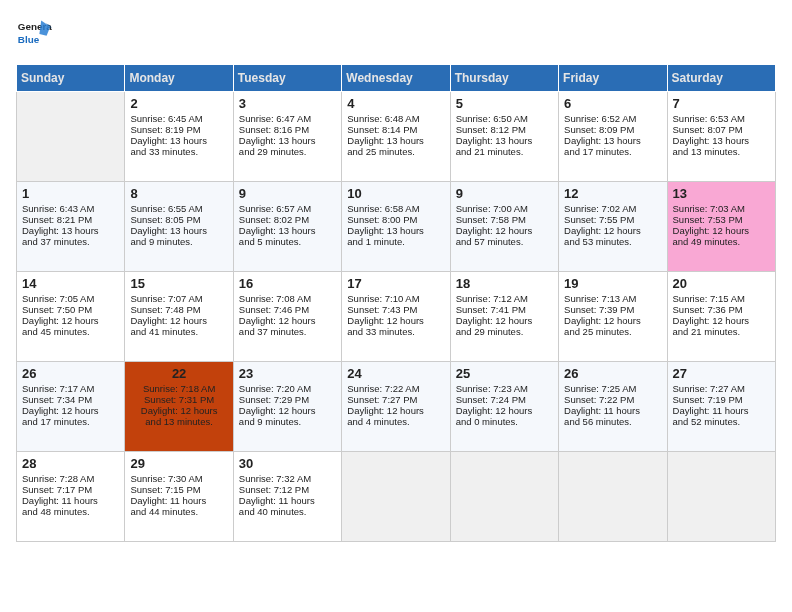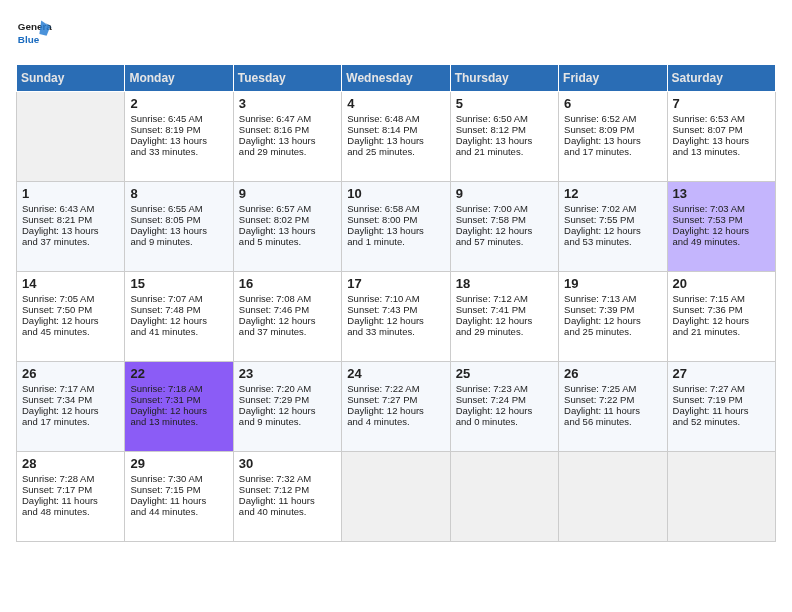"13" td { background: #c4b5fd -> #f9a8d4 }
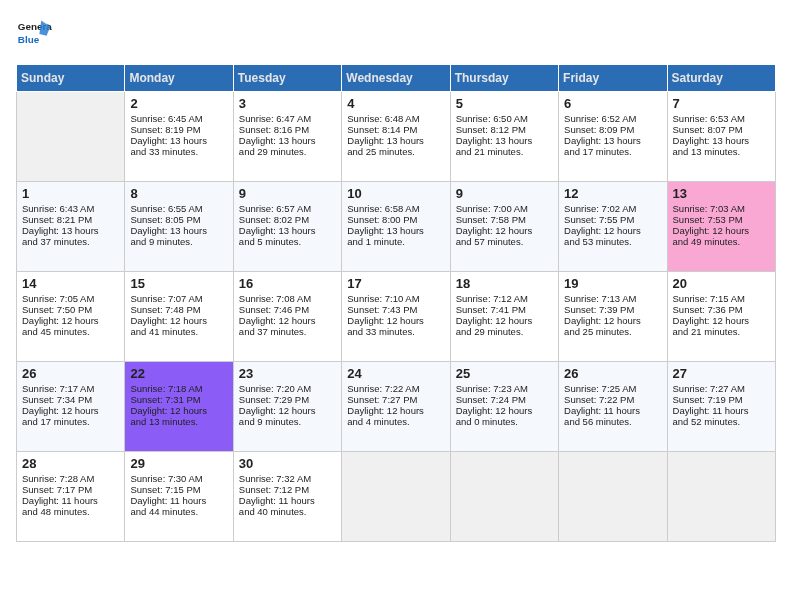"22" td { background: #8b5cf6 -> #c2410c; text-align: none -> center }
